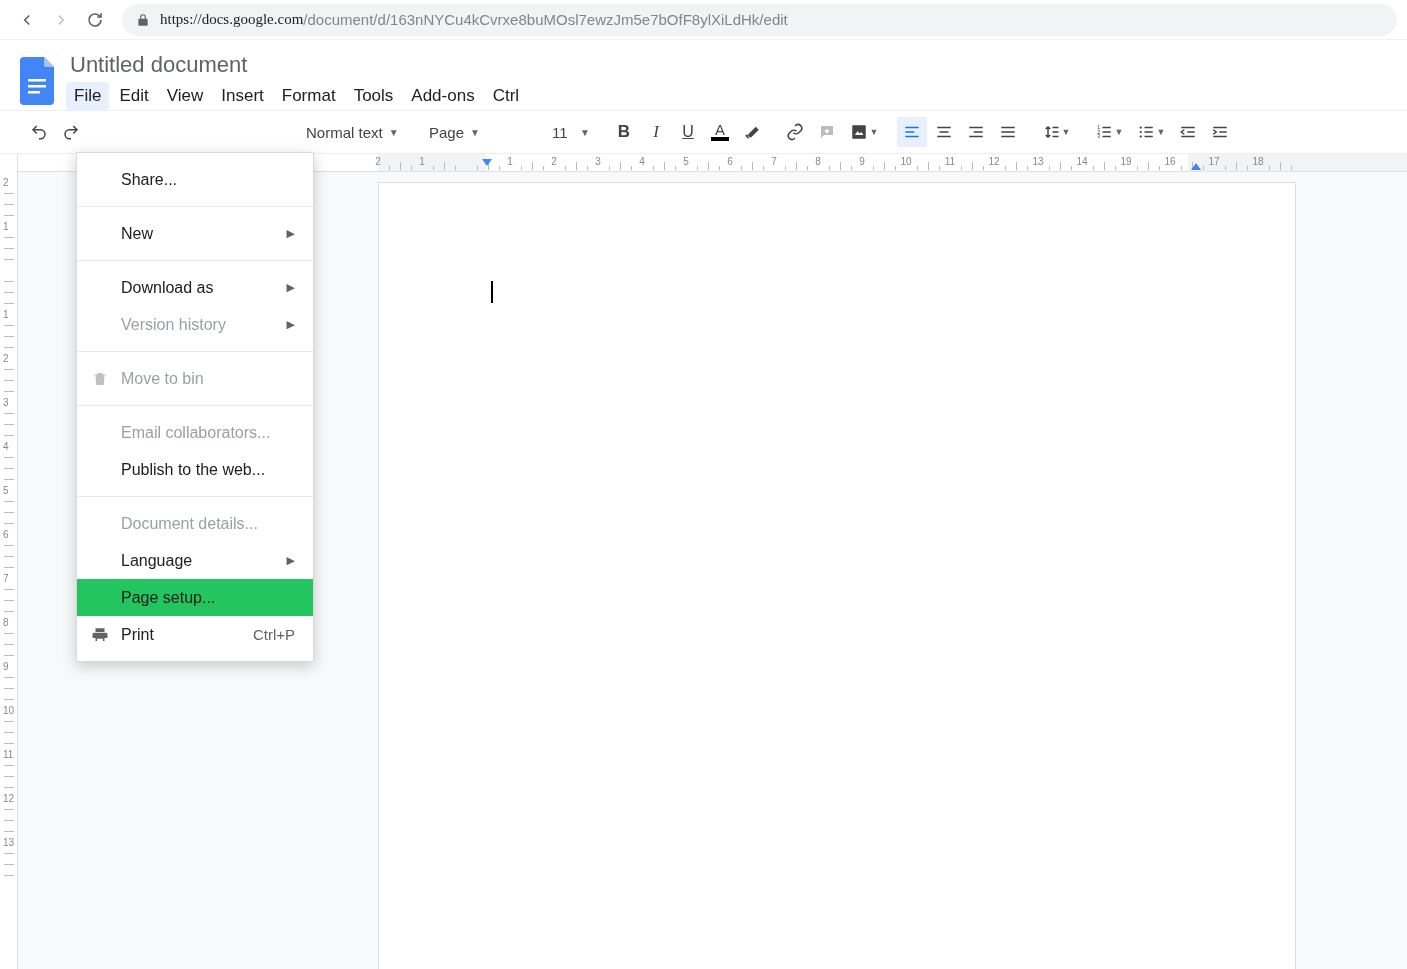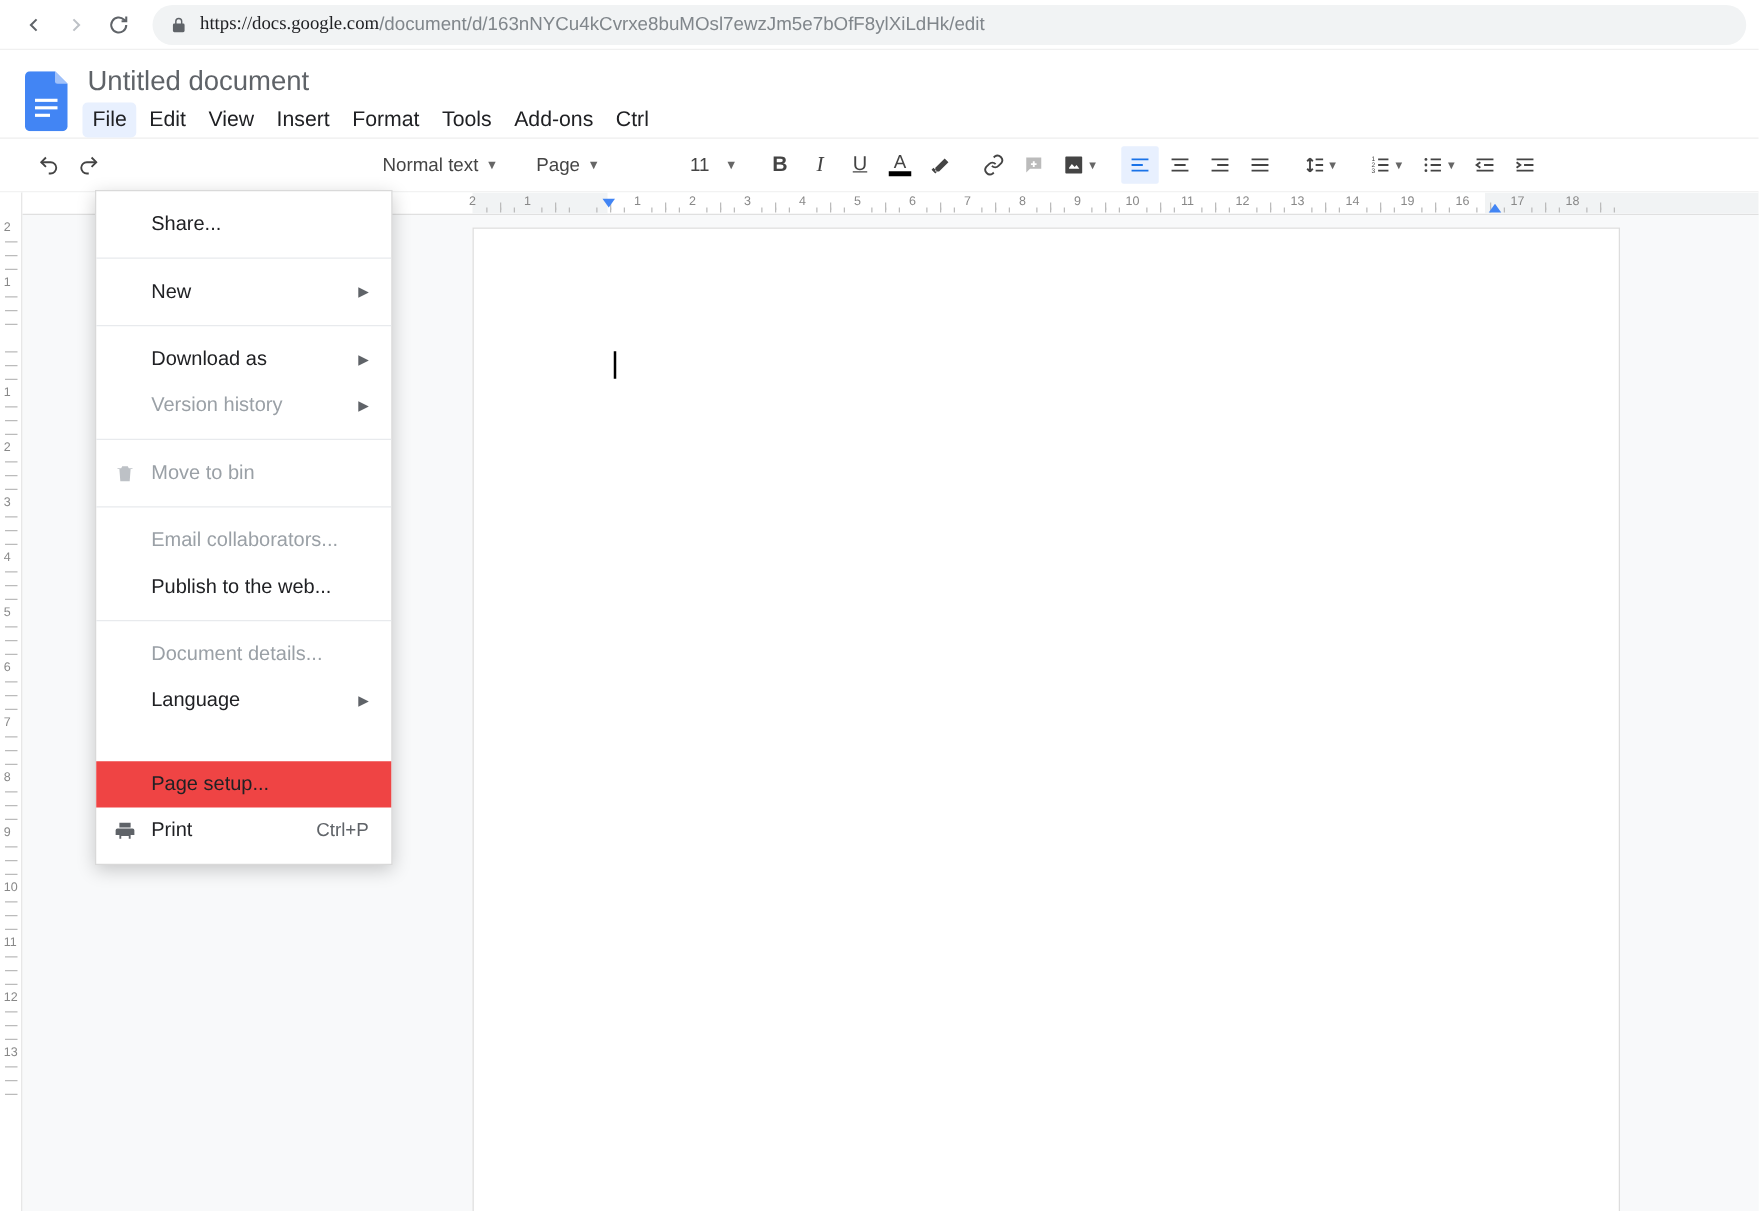"Page setup..." .dd-item.hover { background: #ef4444 -> #22c55e; margin-top: 30px -> none }
